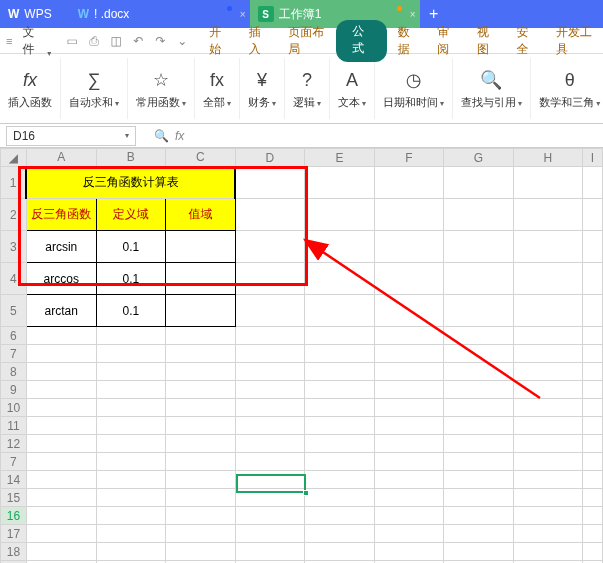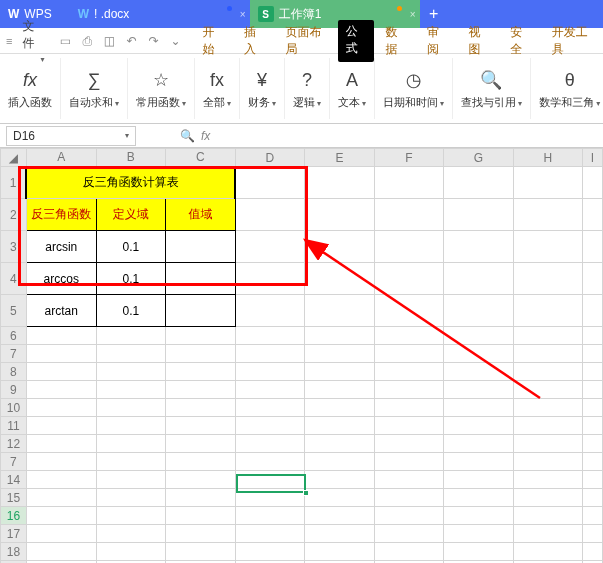"文件" .file-btn { flex-direction: column -> none }
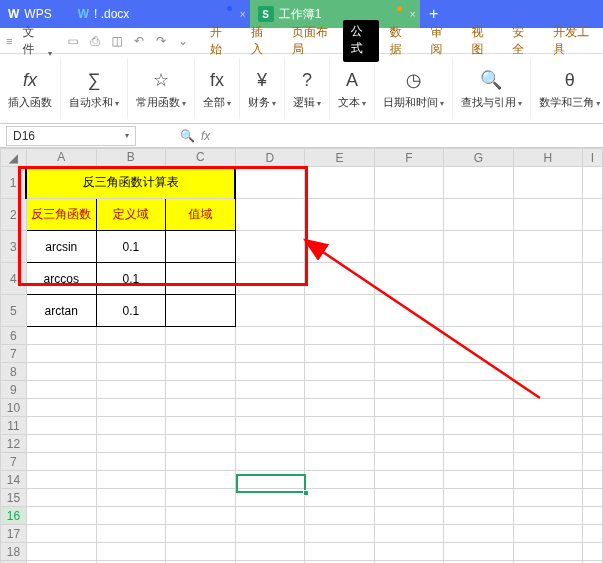"公式" .menu-item.green-box { background: #000000 -> #0f766e; border-radius: 2px -> 12px; padding: 3px 8px -> 3px 16px }
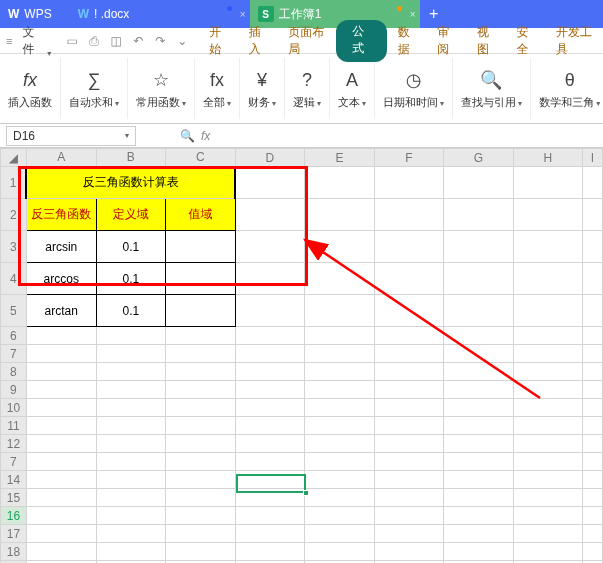"D16" .namebox-row { gap: 26px -> none }
